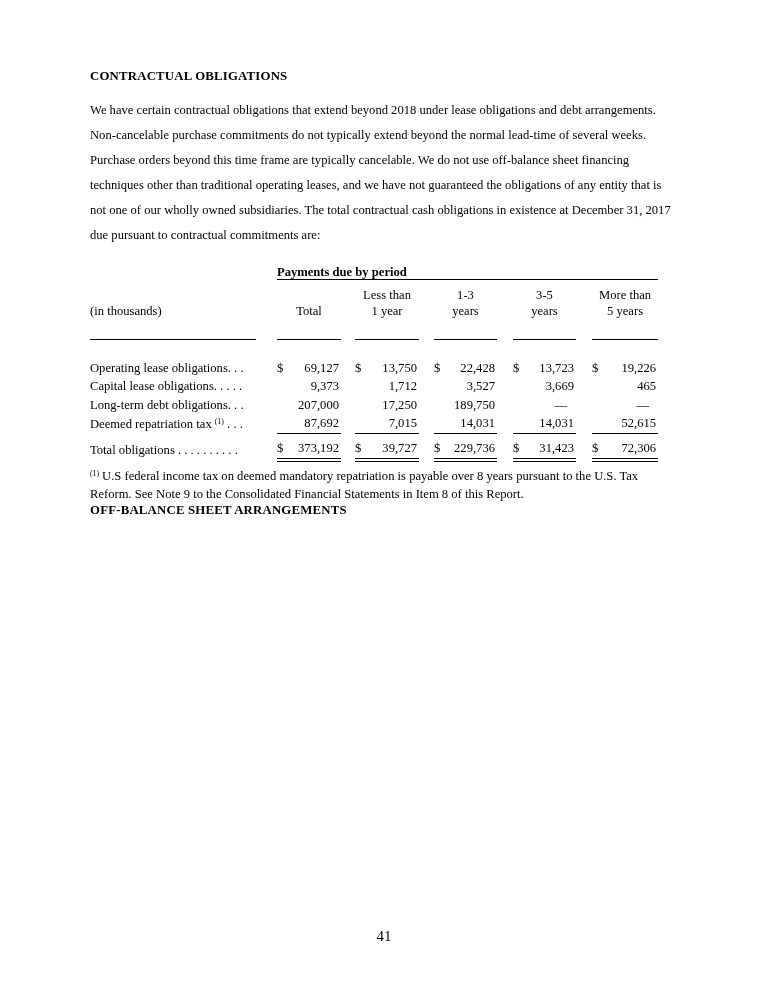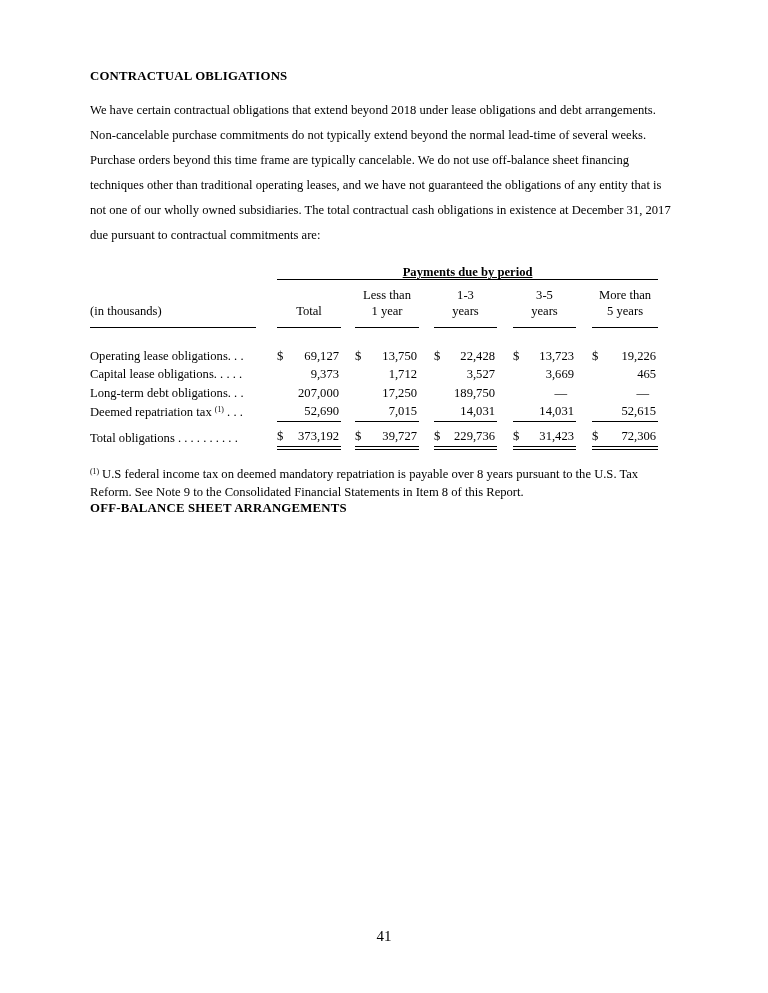"Payments due by period" .caption-cell { text-align: center -> none; text-decoration: underline -> none }
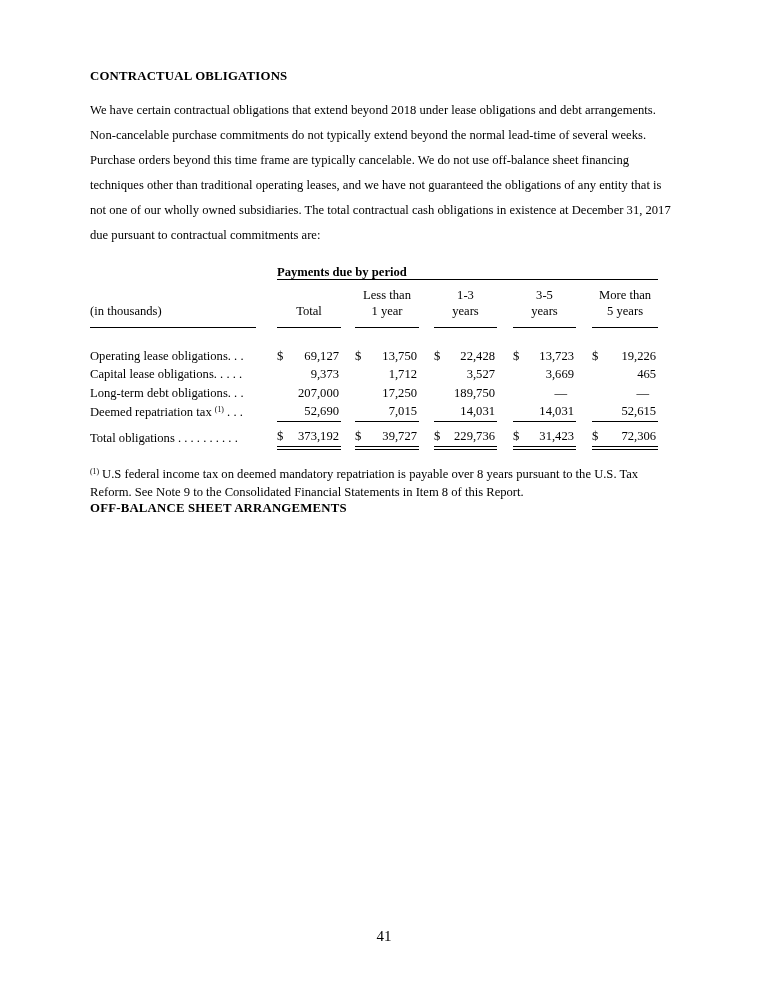"(in thousands)" tr.hdr-bot td { padding-bottom: 8px -> 20px }
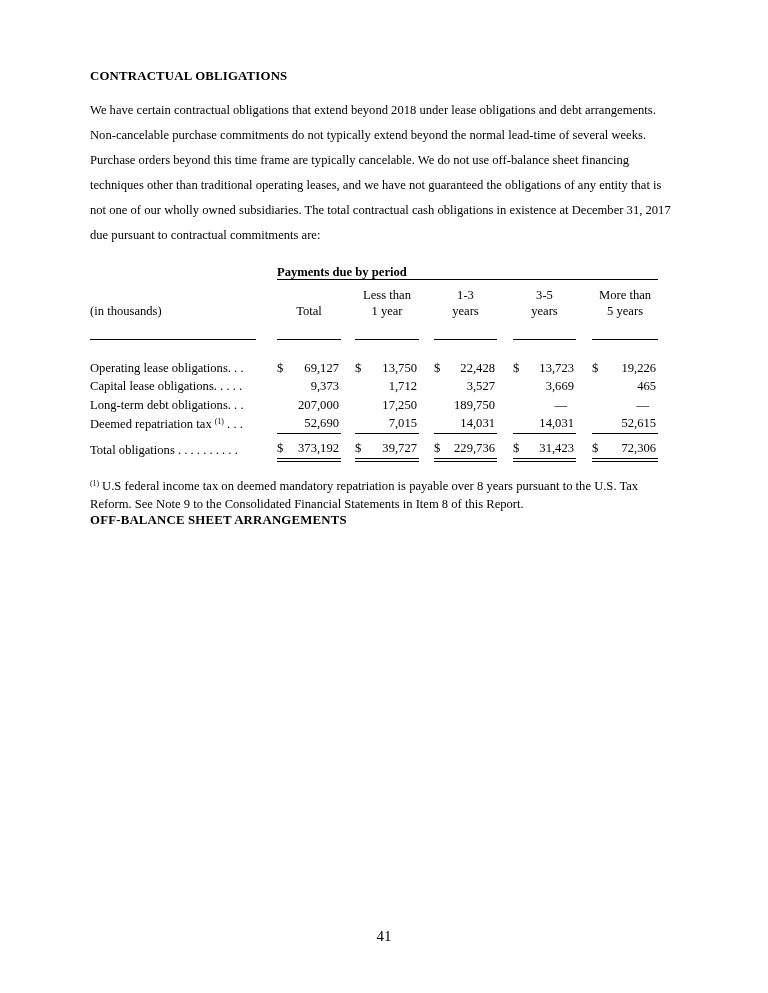"52,690" td.v-cell { text: 52,690 -> 87,692 }
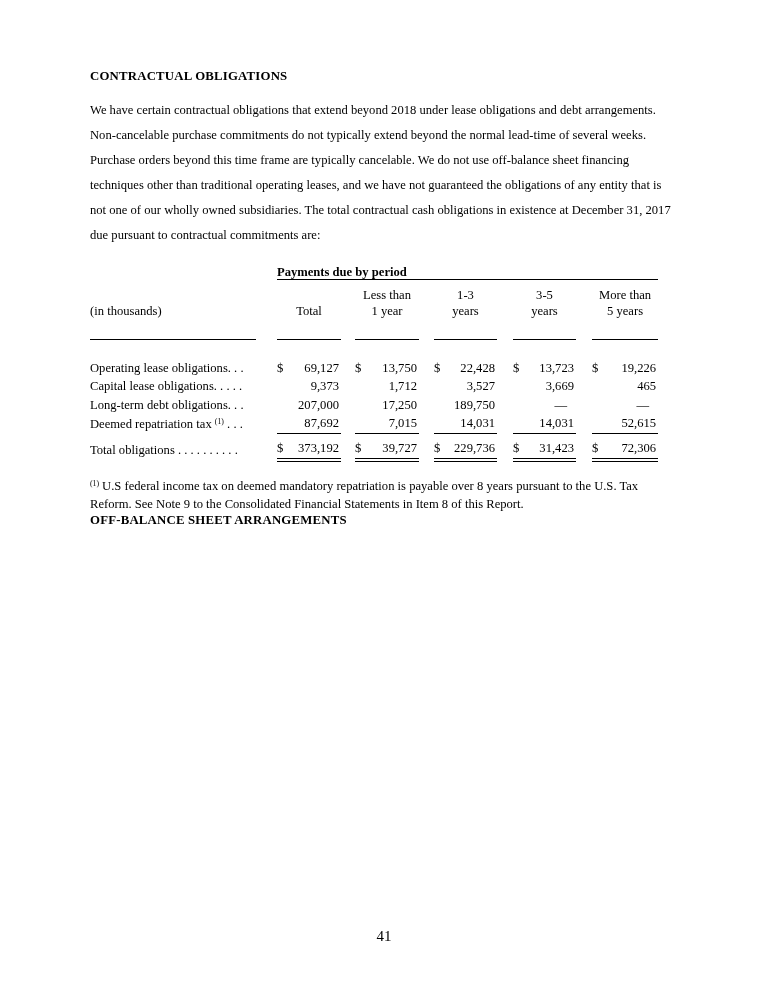"(1) U.S federal income tax" .footnote { margin-top: 15px -> 5px }
